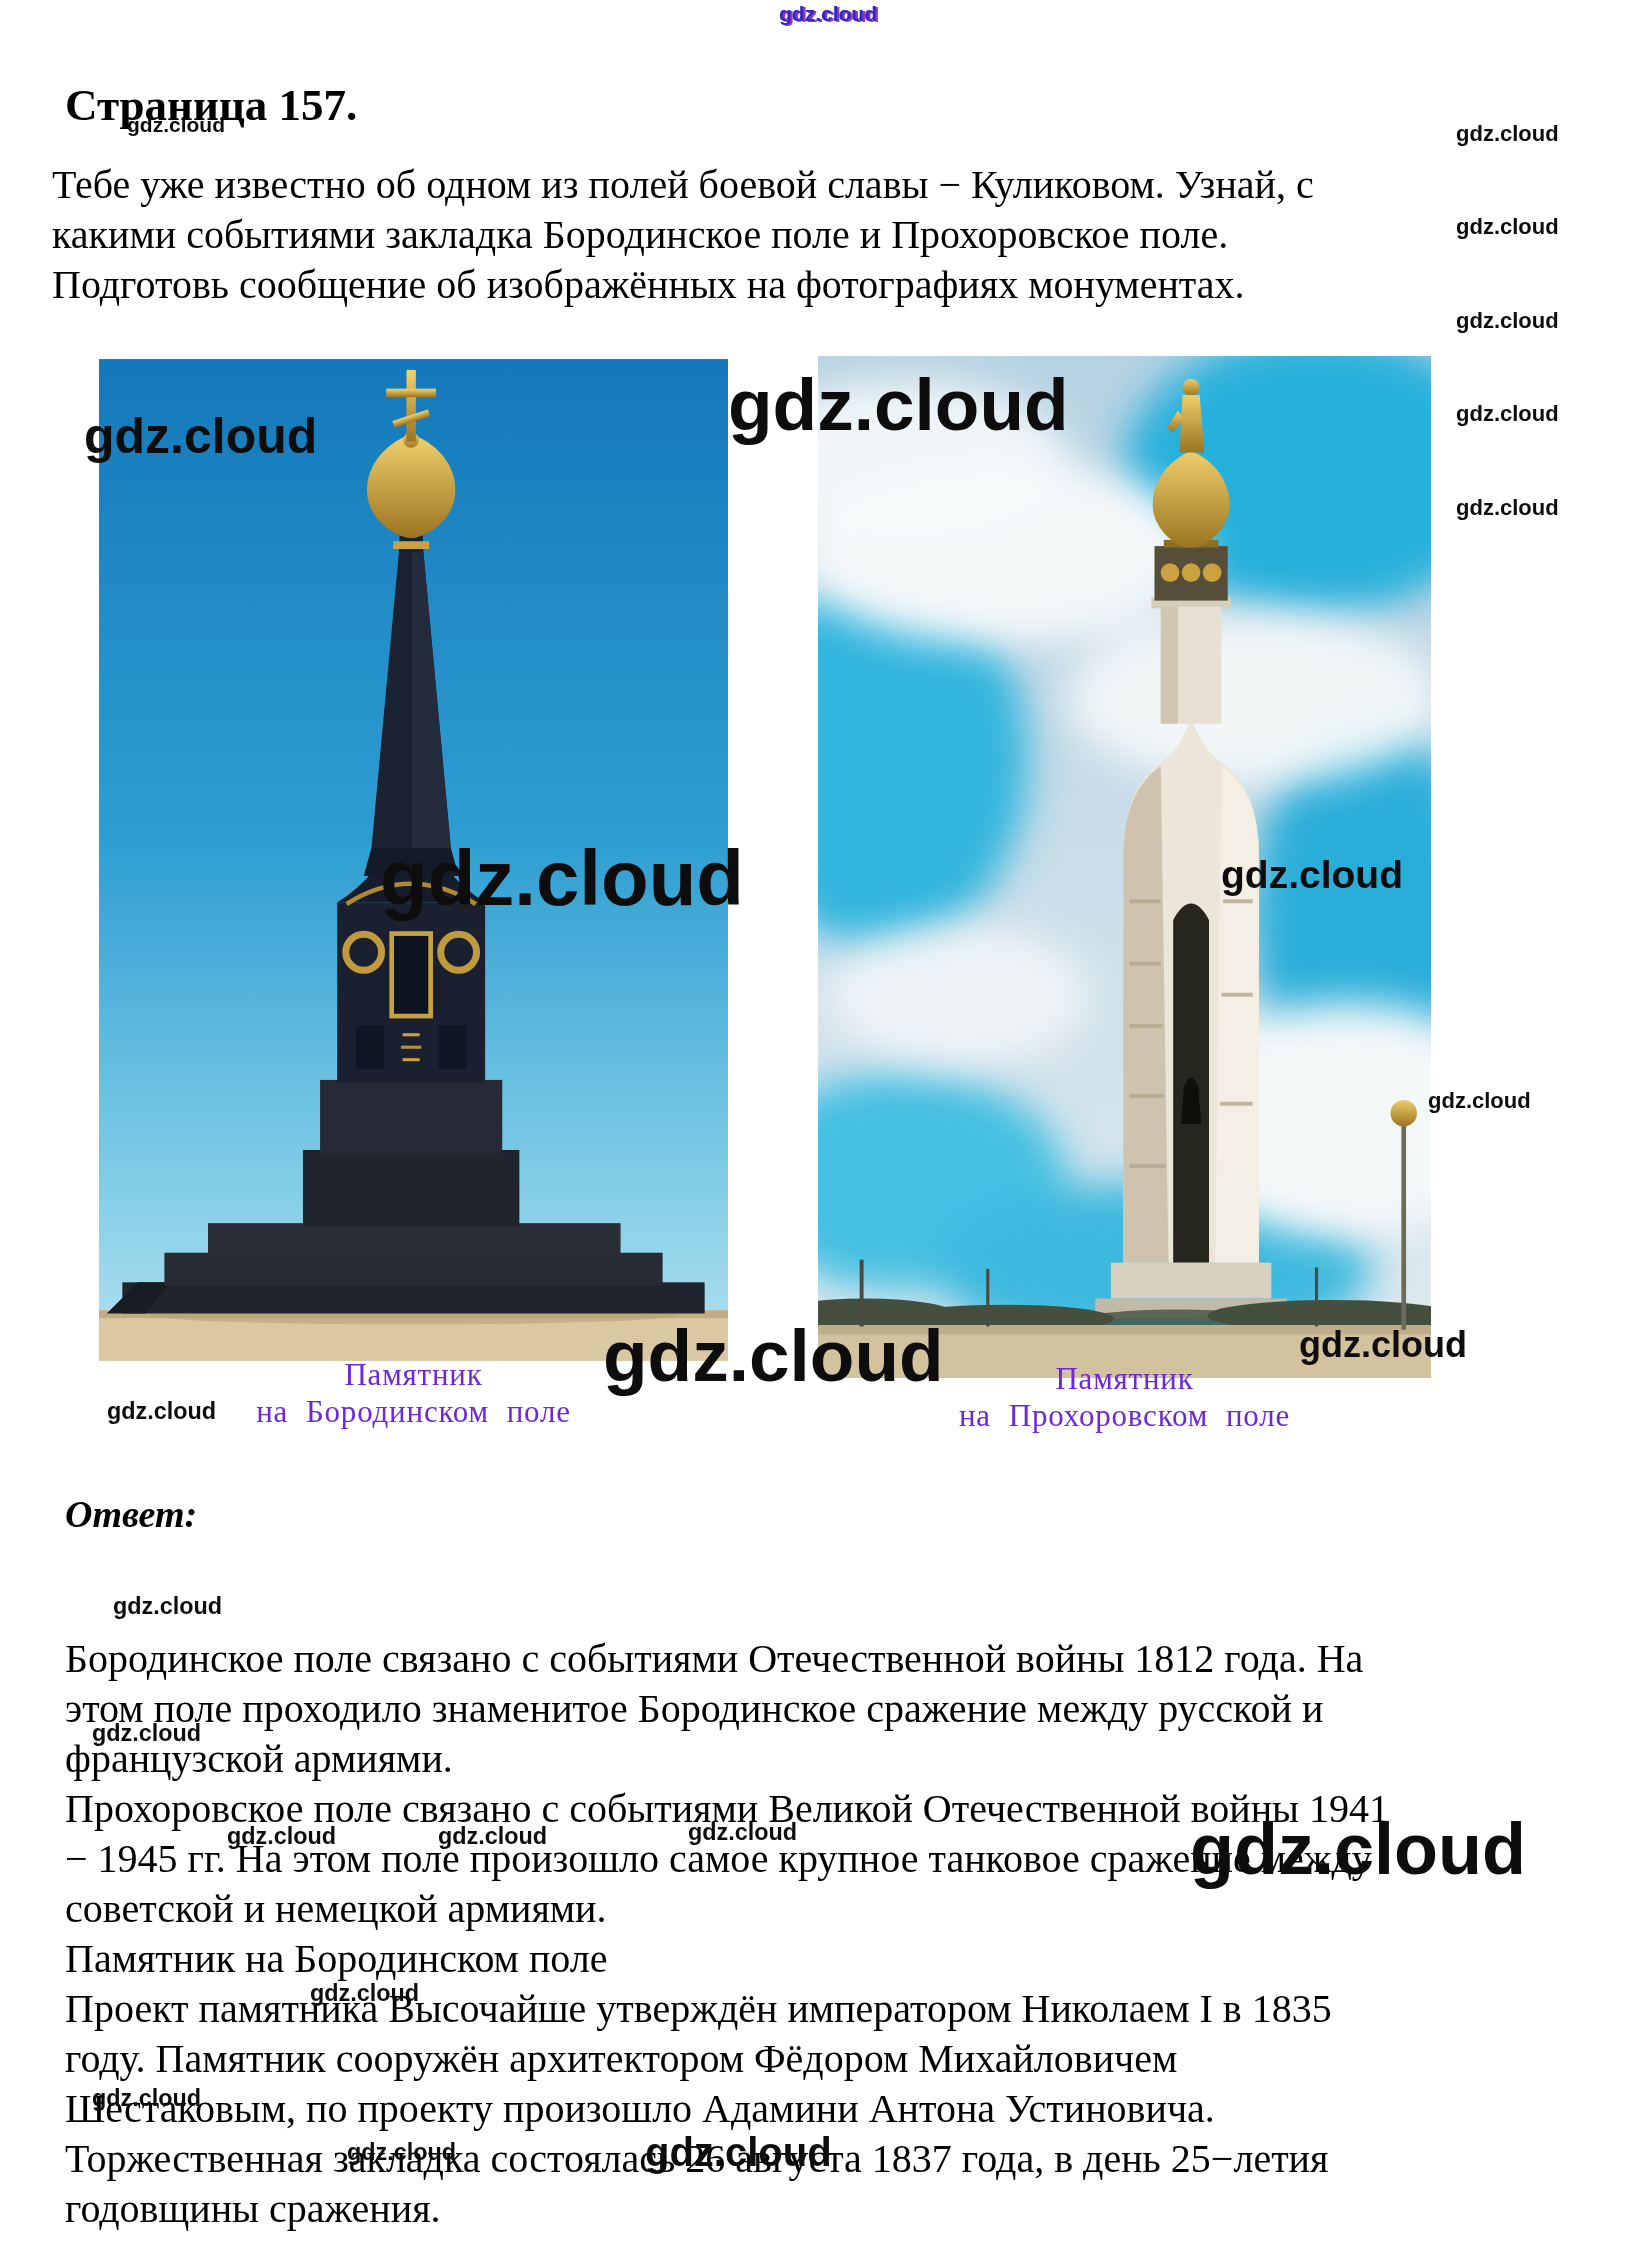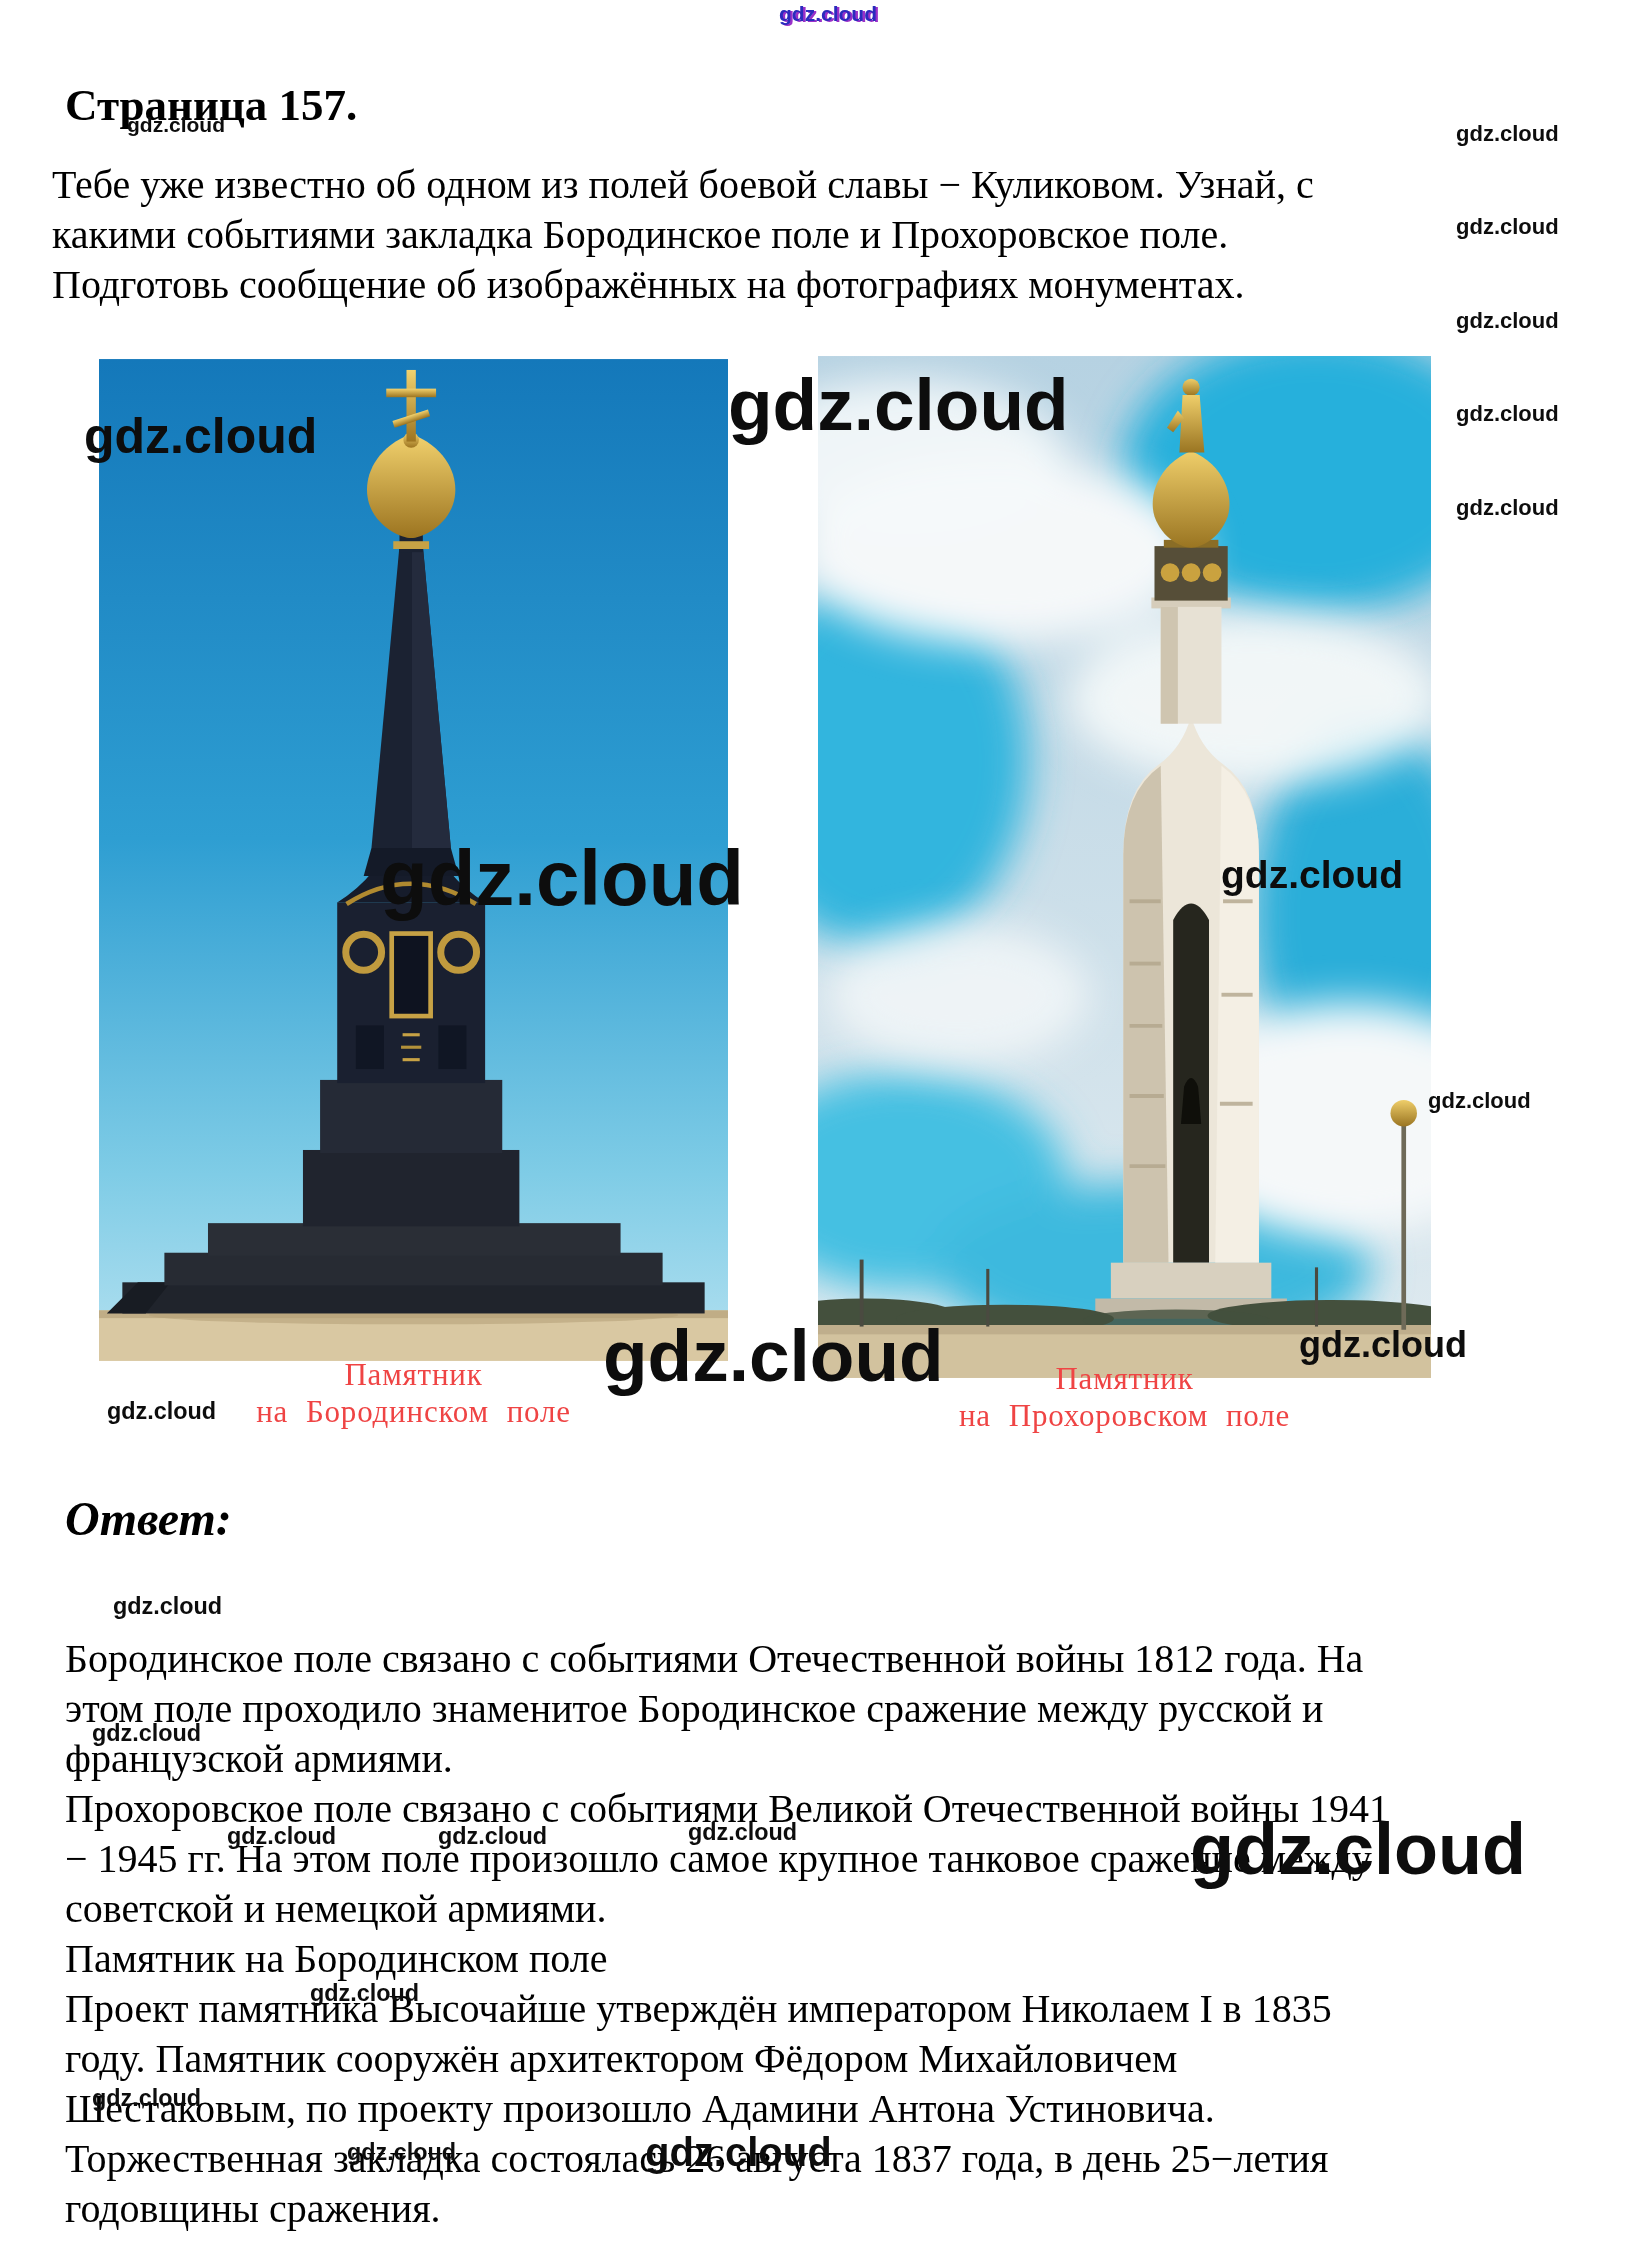"Памятник" .caption { color: #ef4444 -> #6d28d9 }
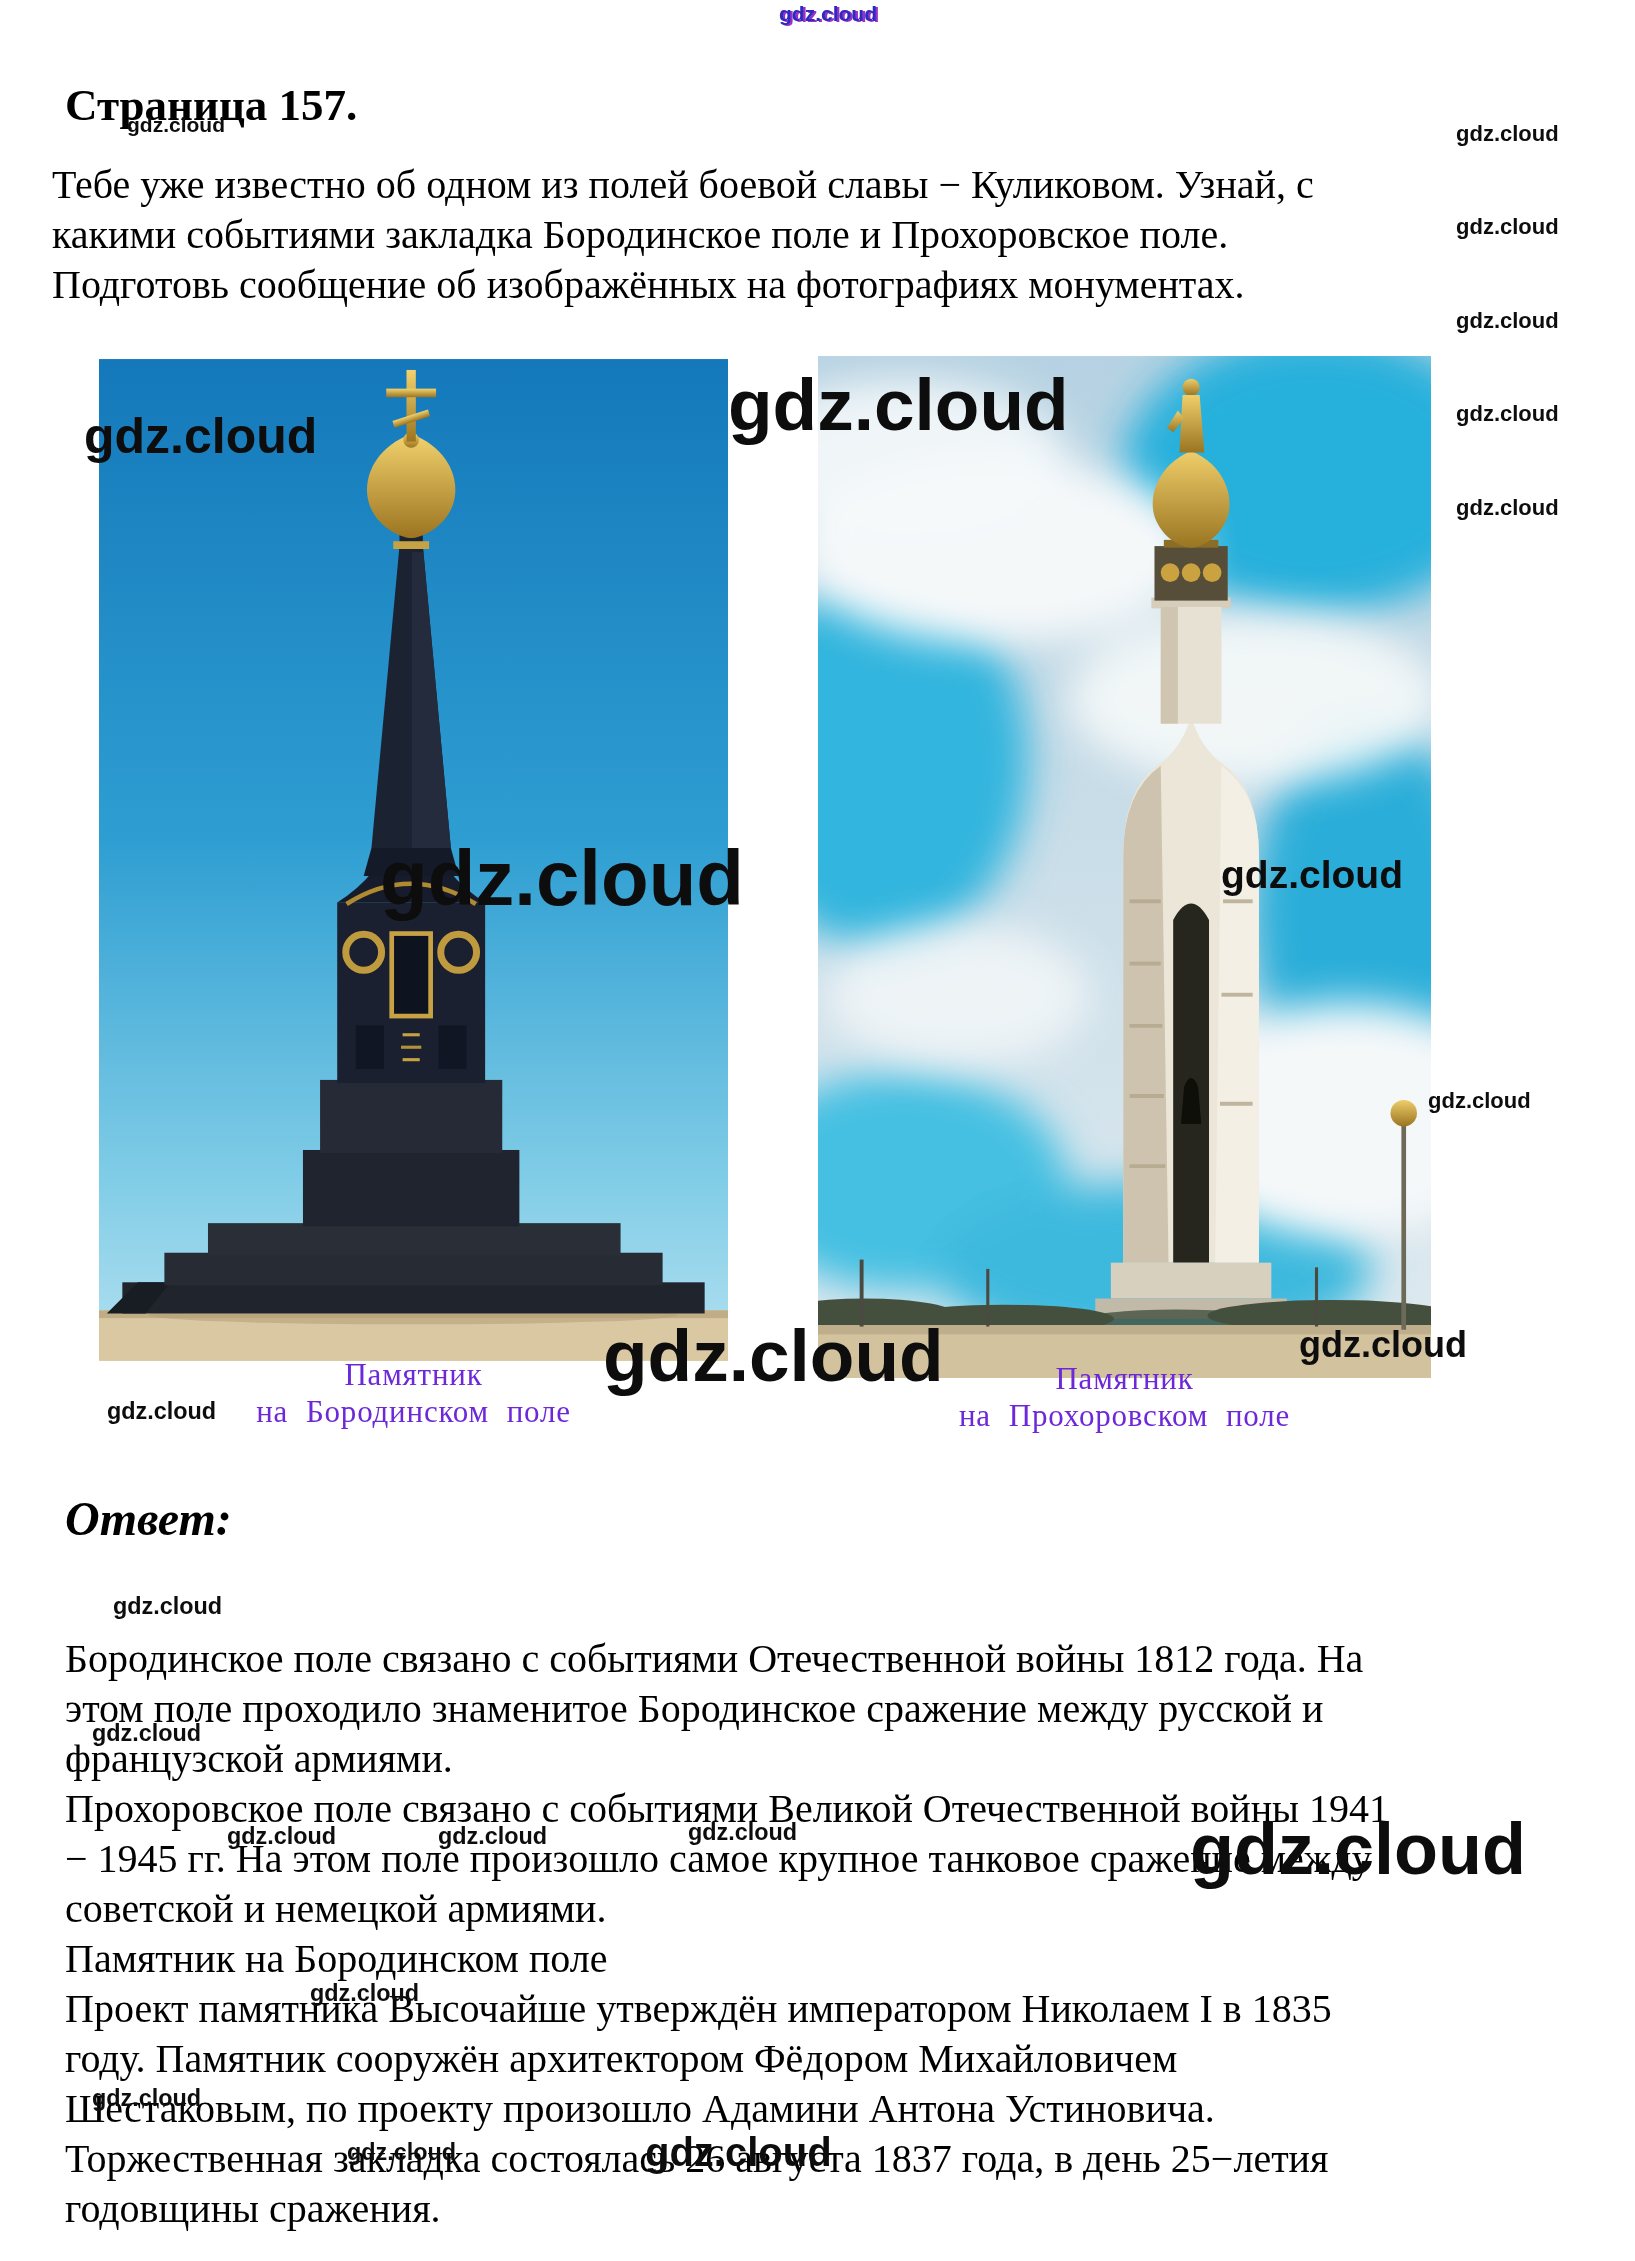"Ответ:" .otvet { font-size: 48px -> 38px }
